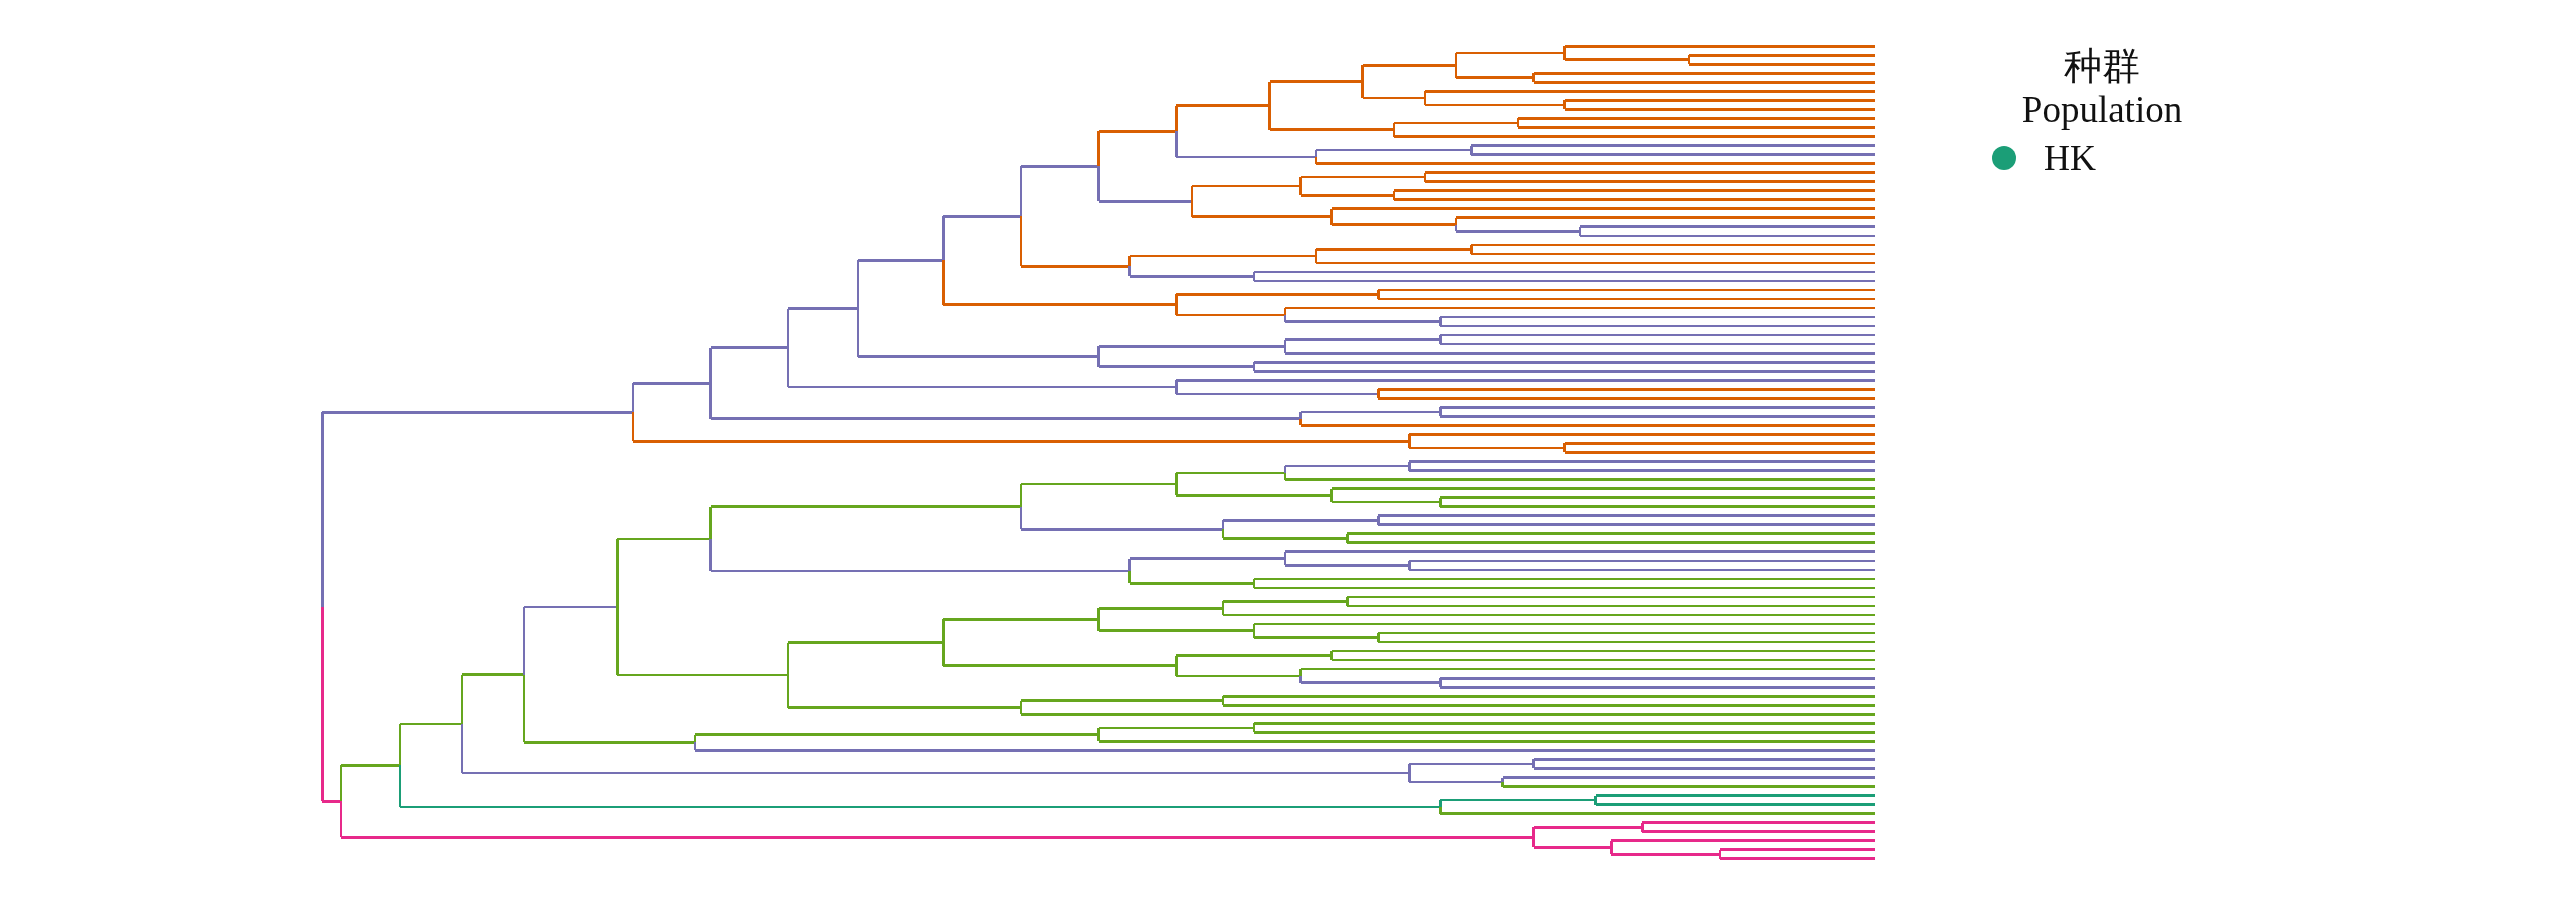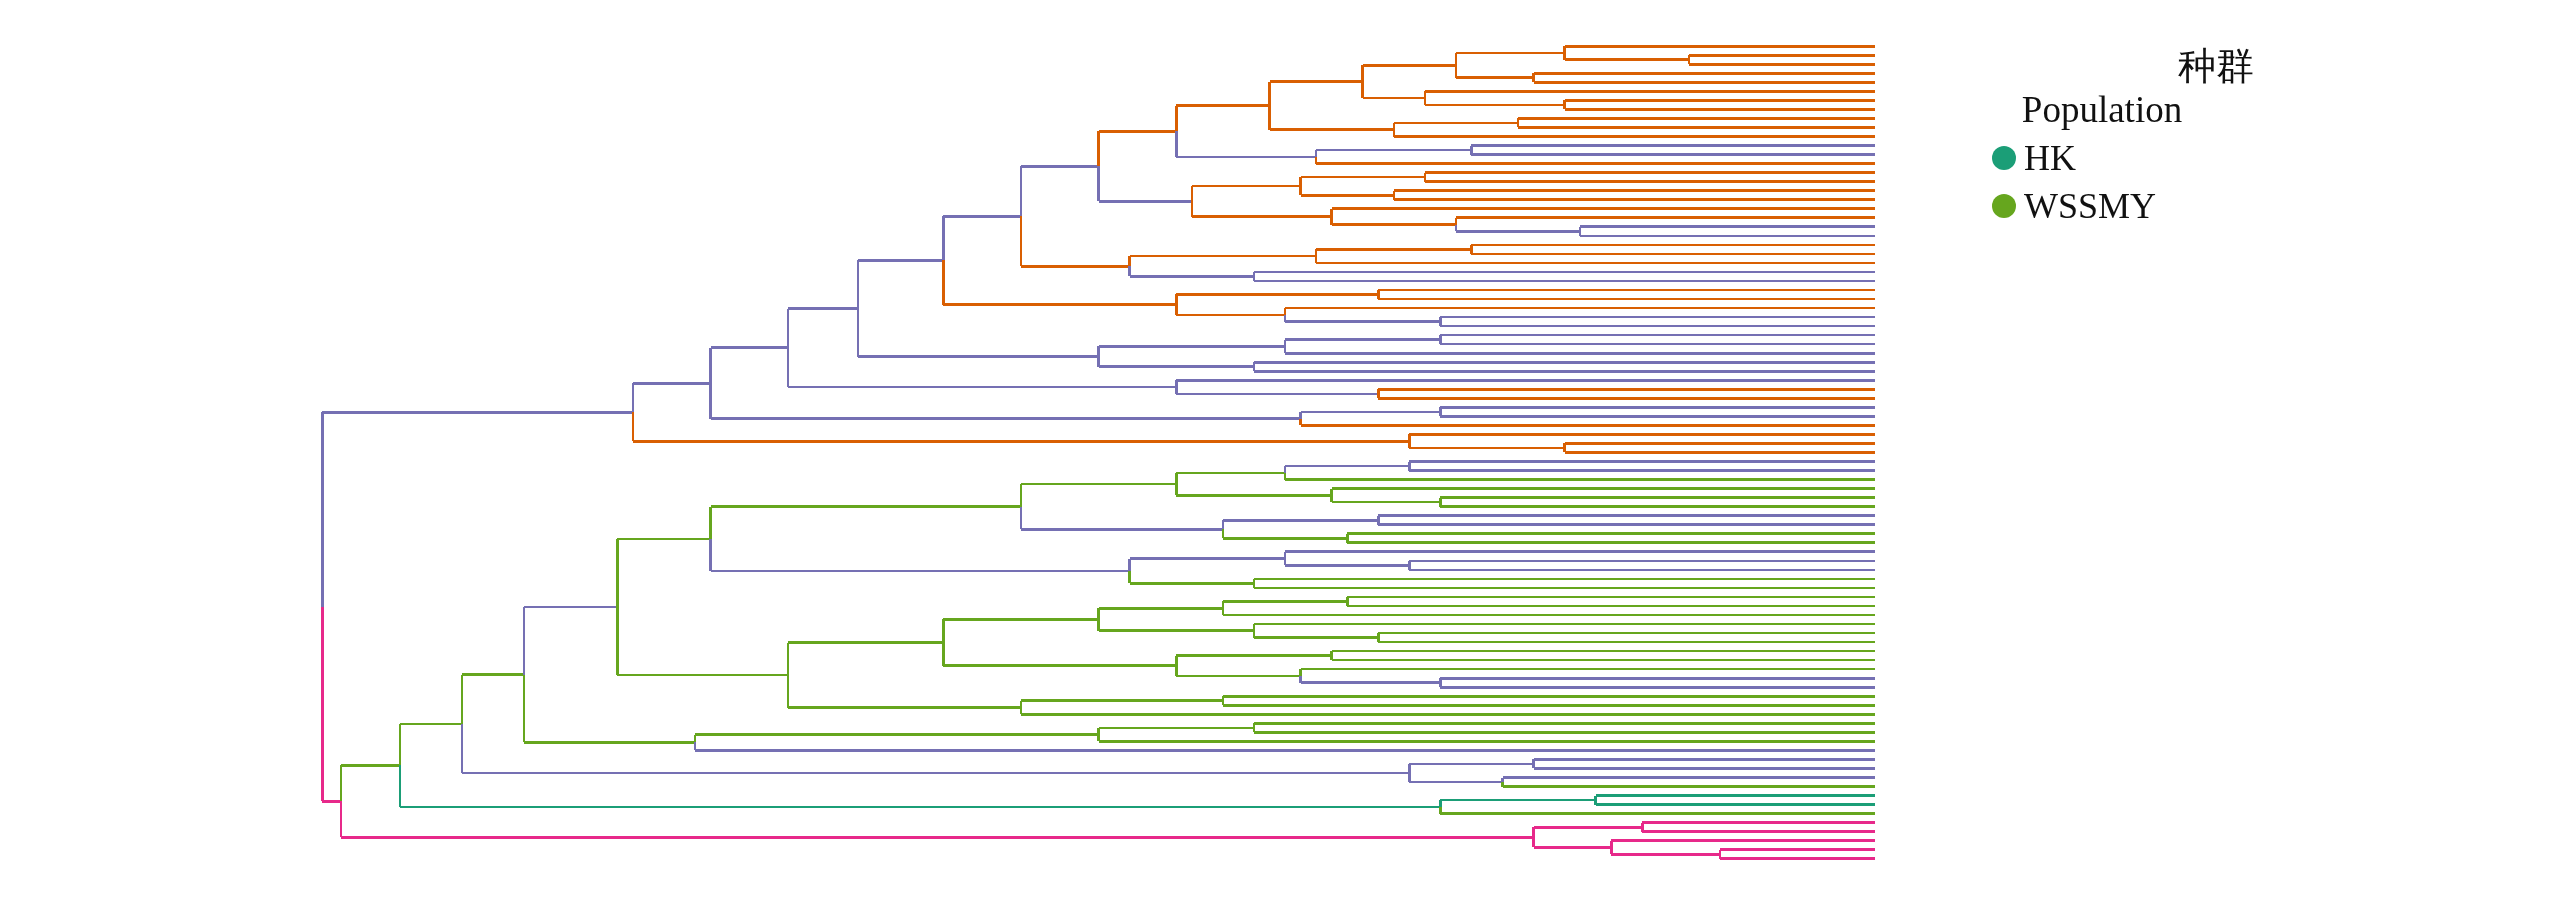"种群" .legend-title-zh { text-align: right -> center }
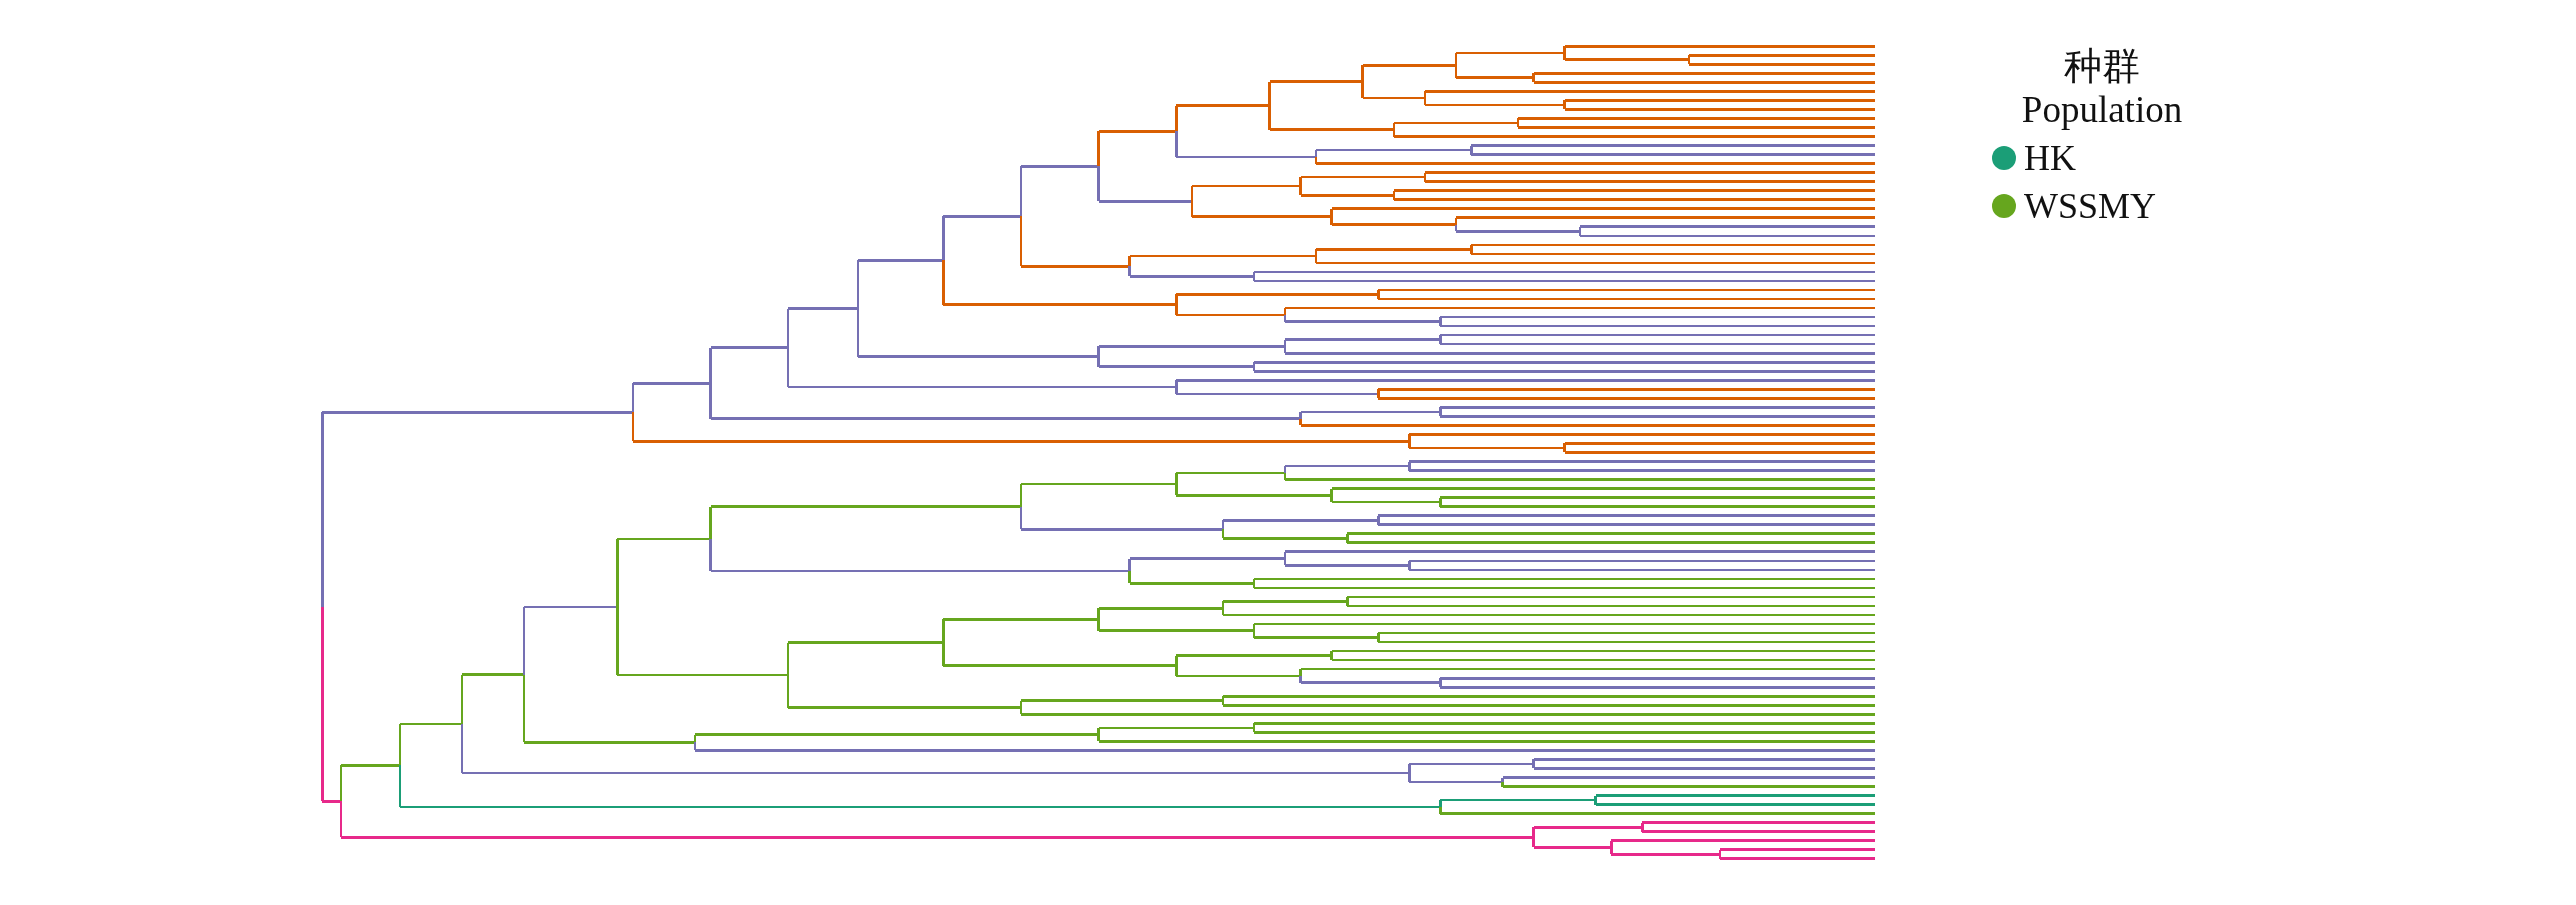"HK" .legend-item { gap: 8px -> 28px }
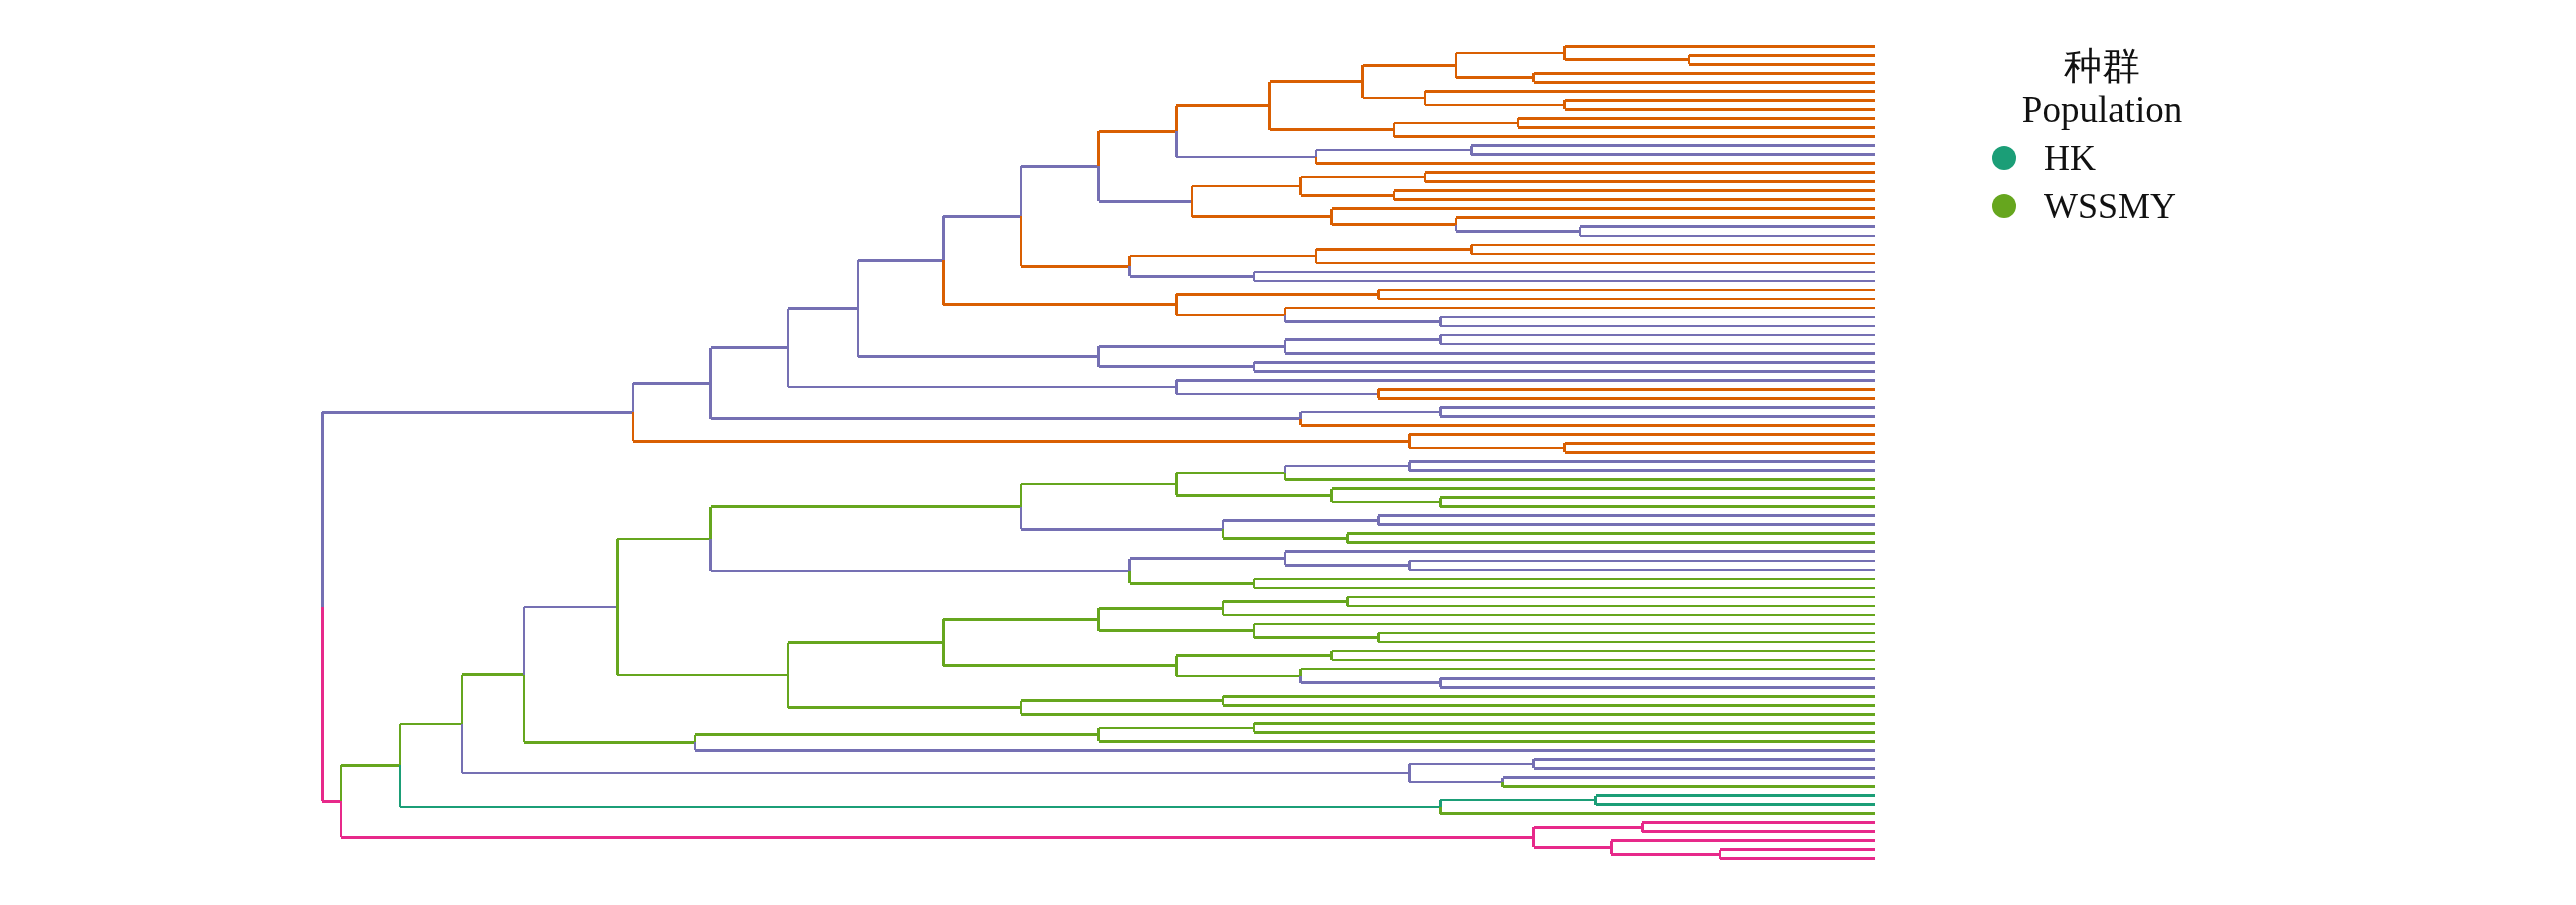"WSSMY" div.legend-item { html: <div> <span></span> <span>WSSMY</span> </div> -> none }
